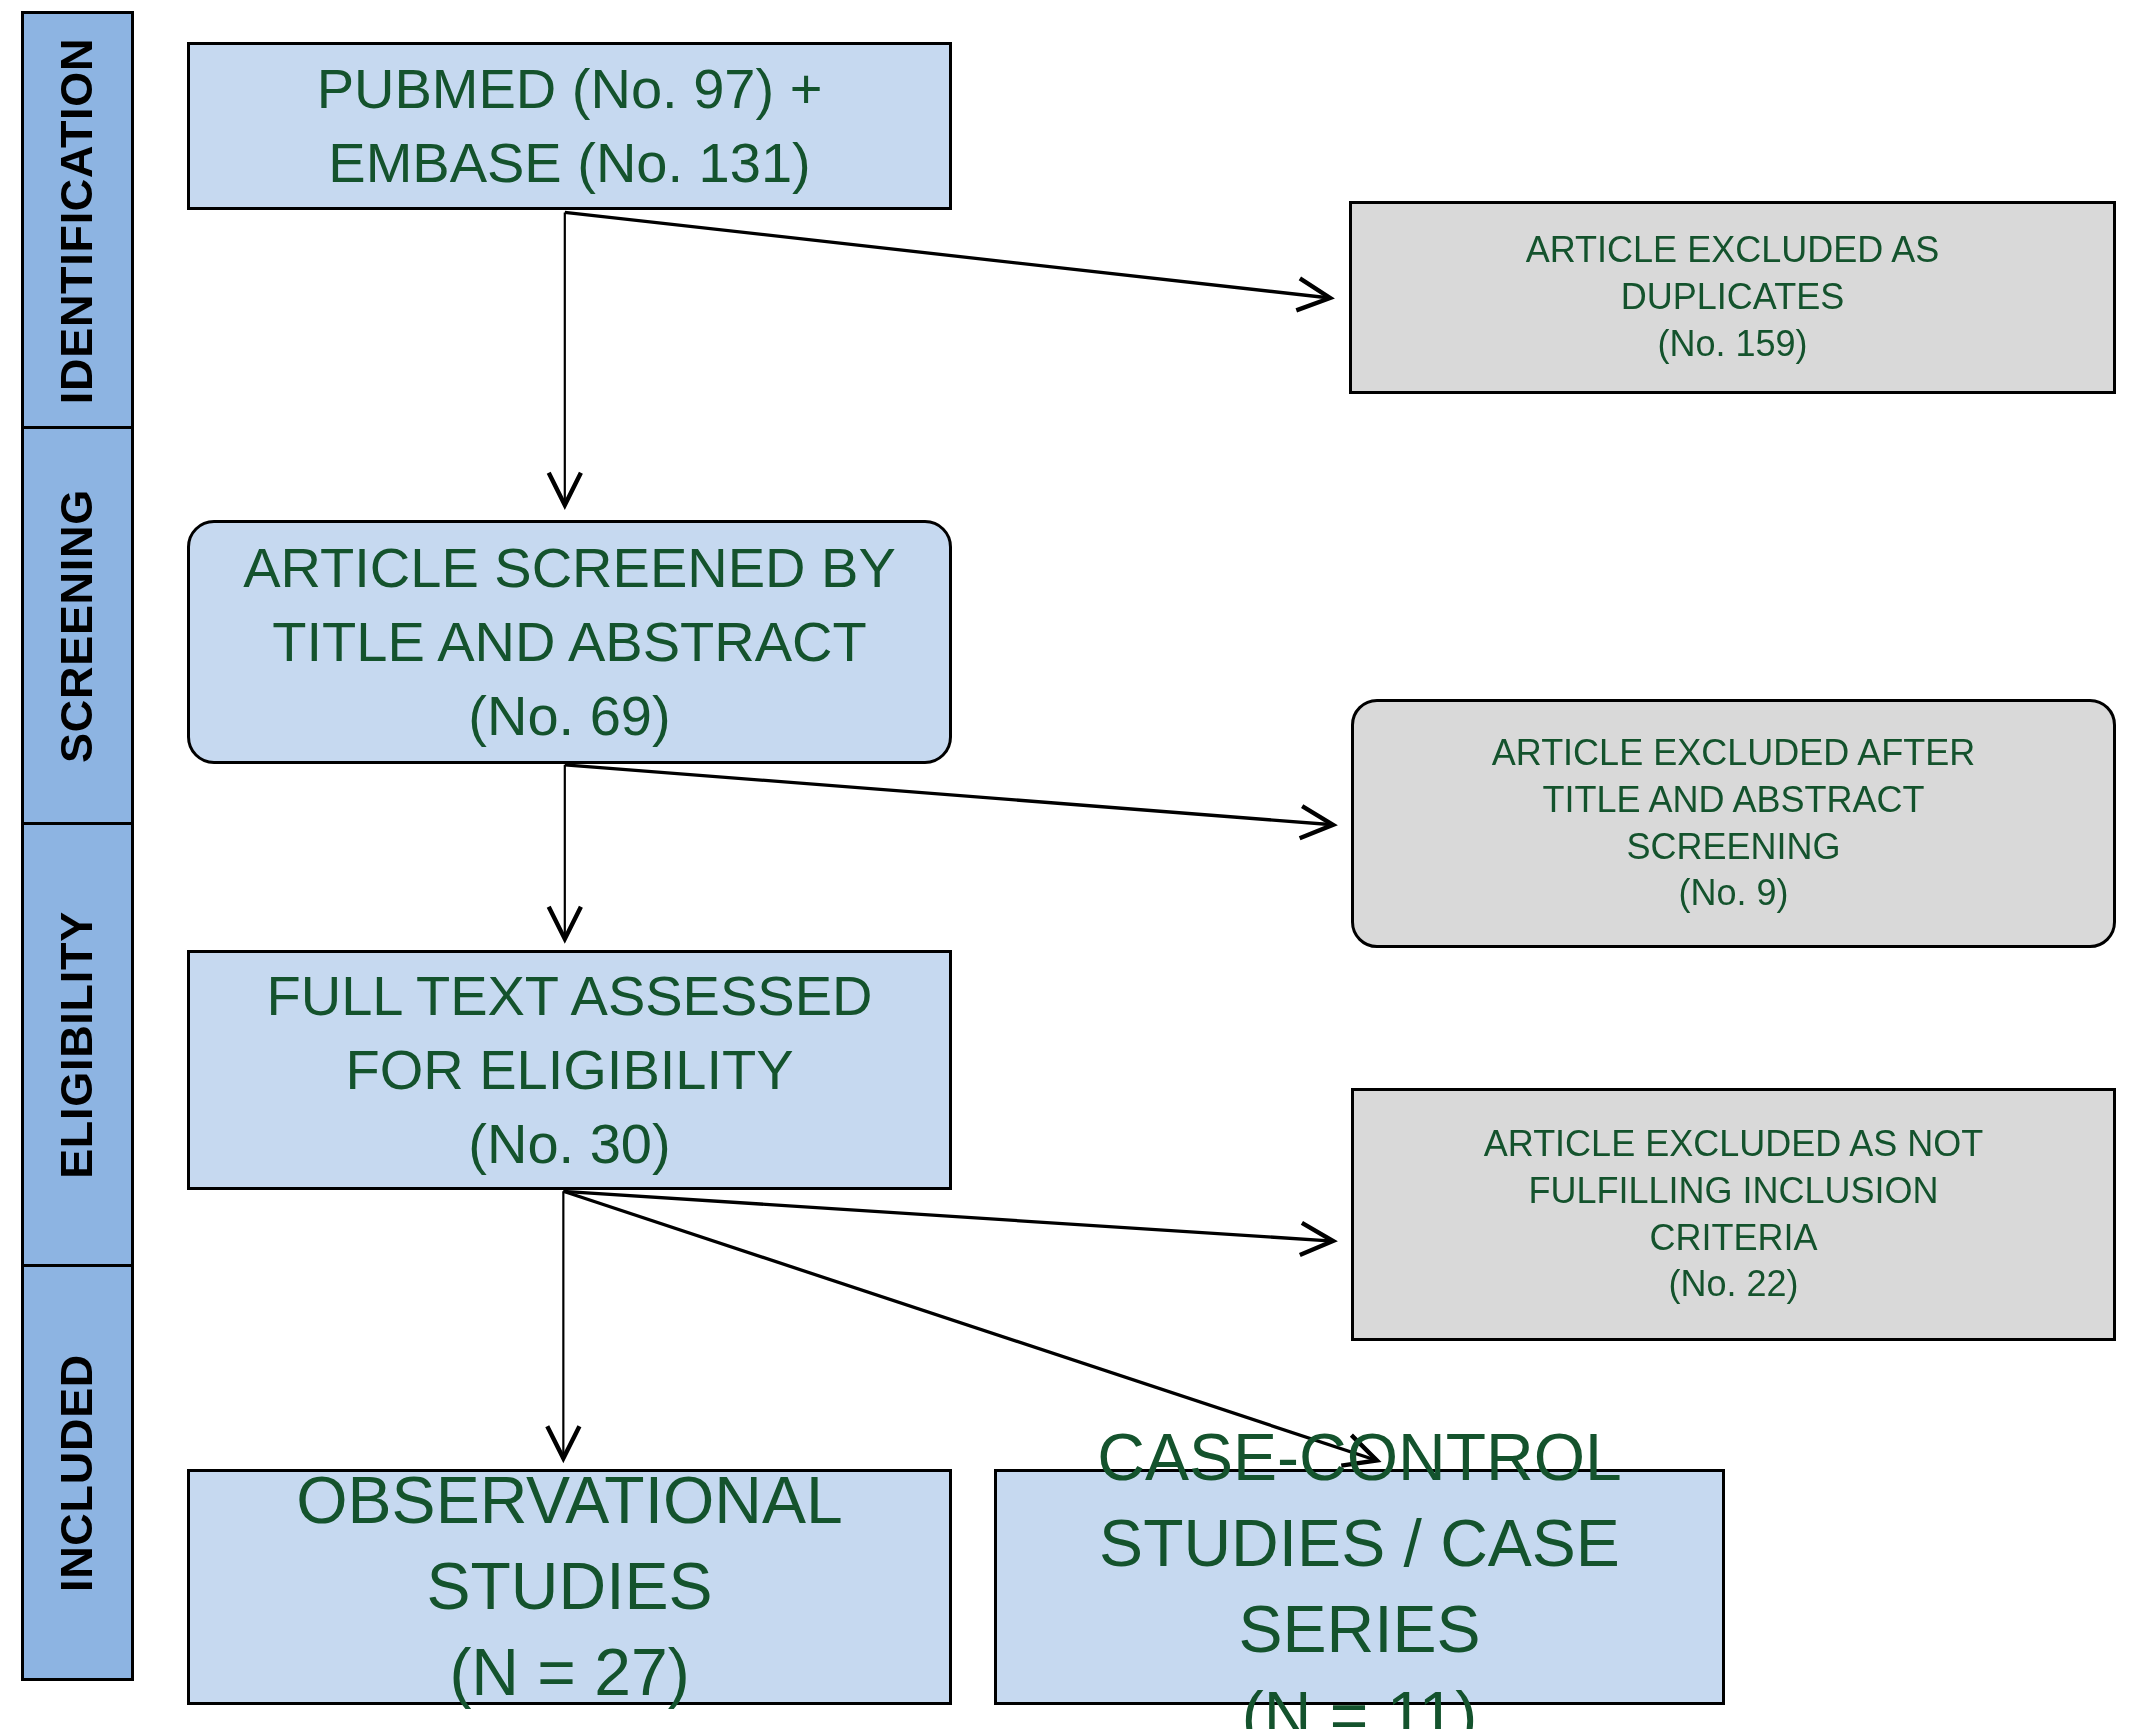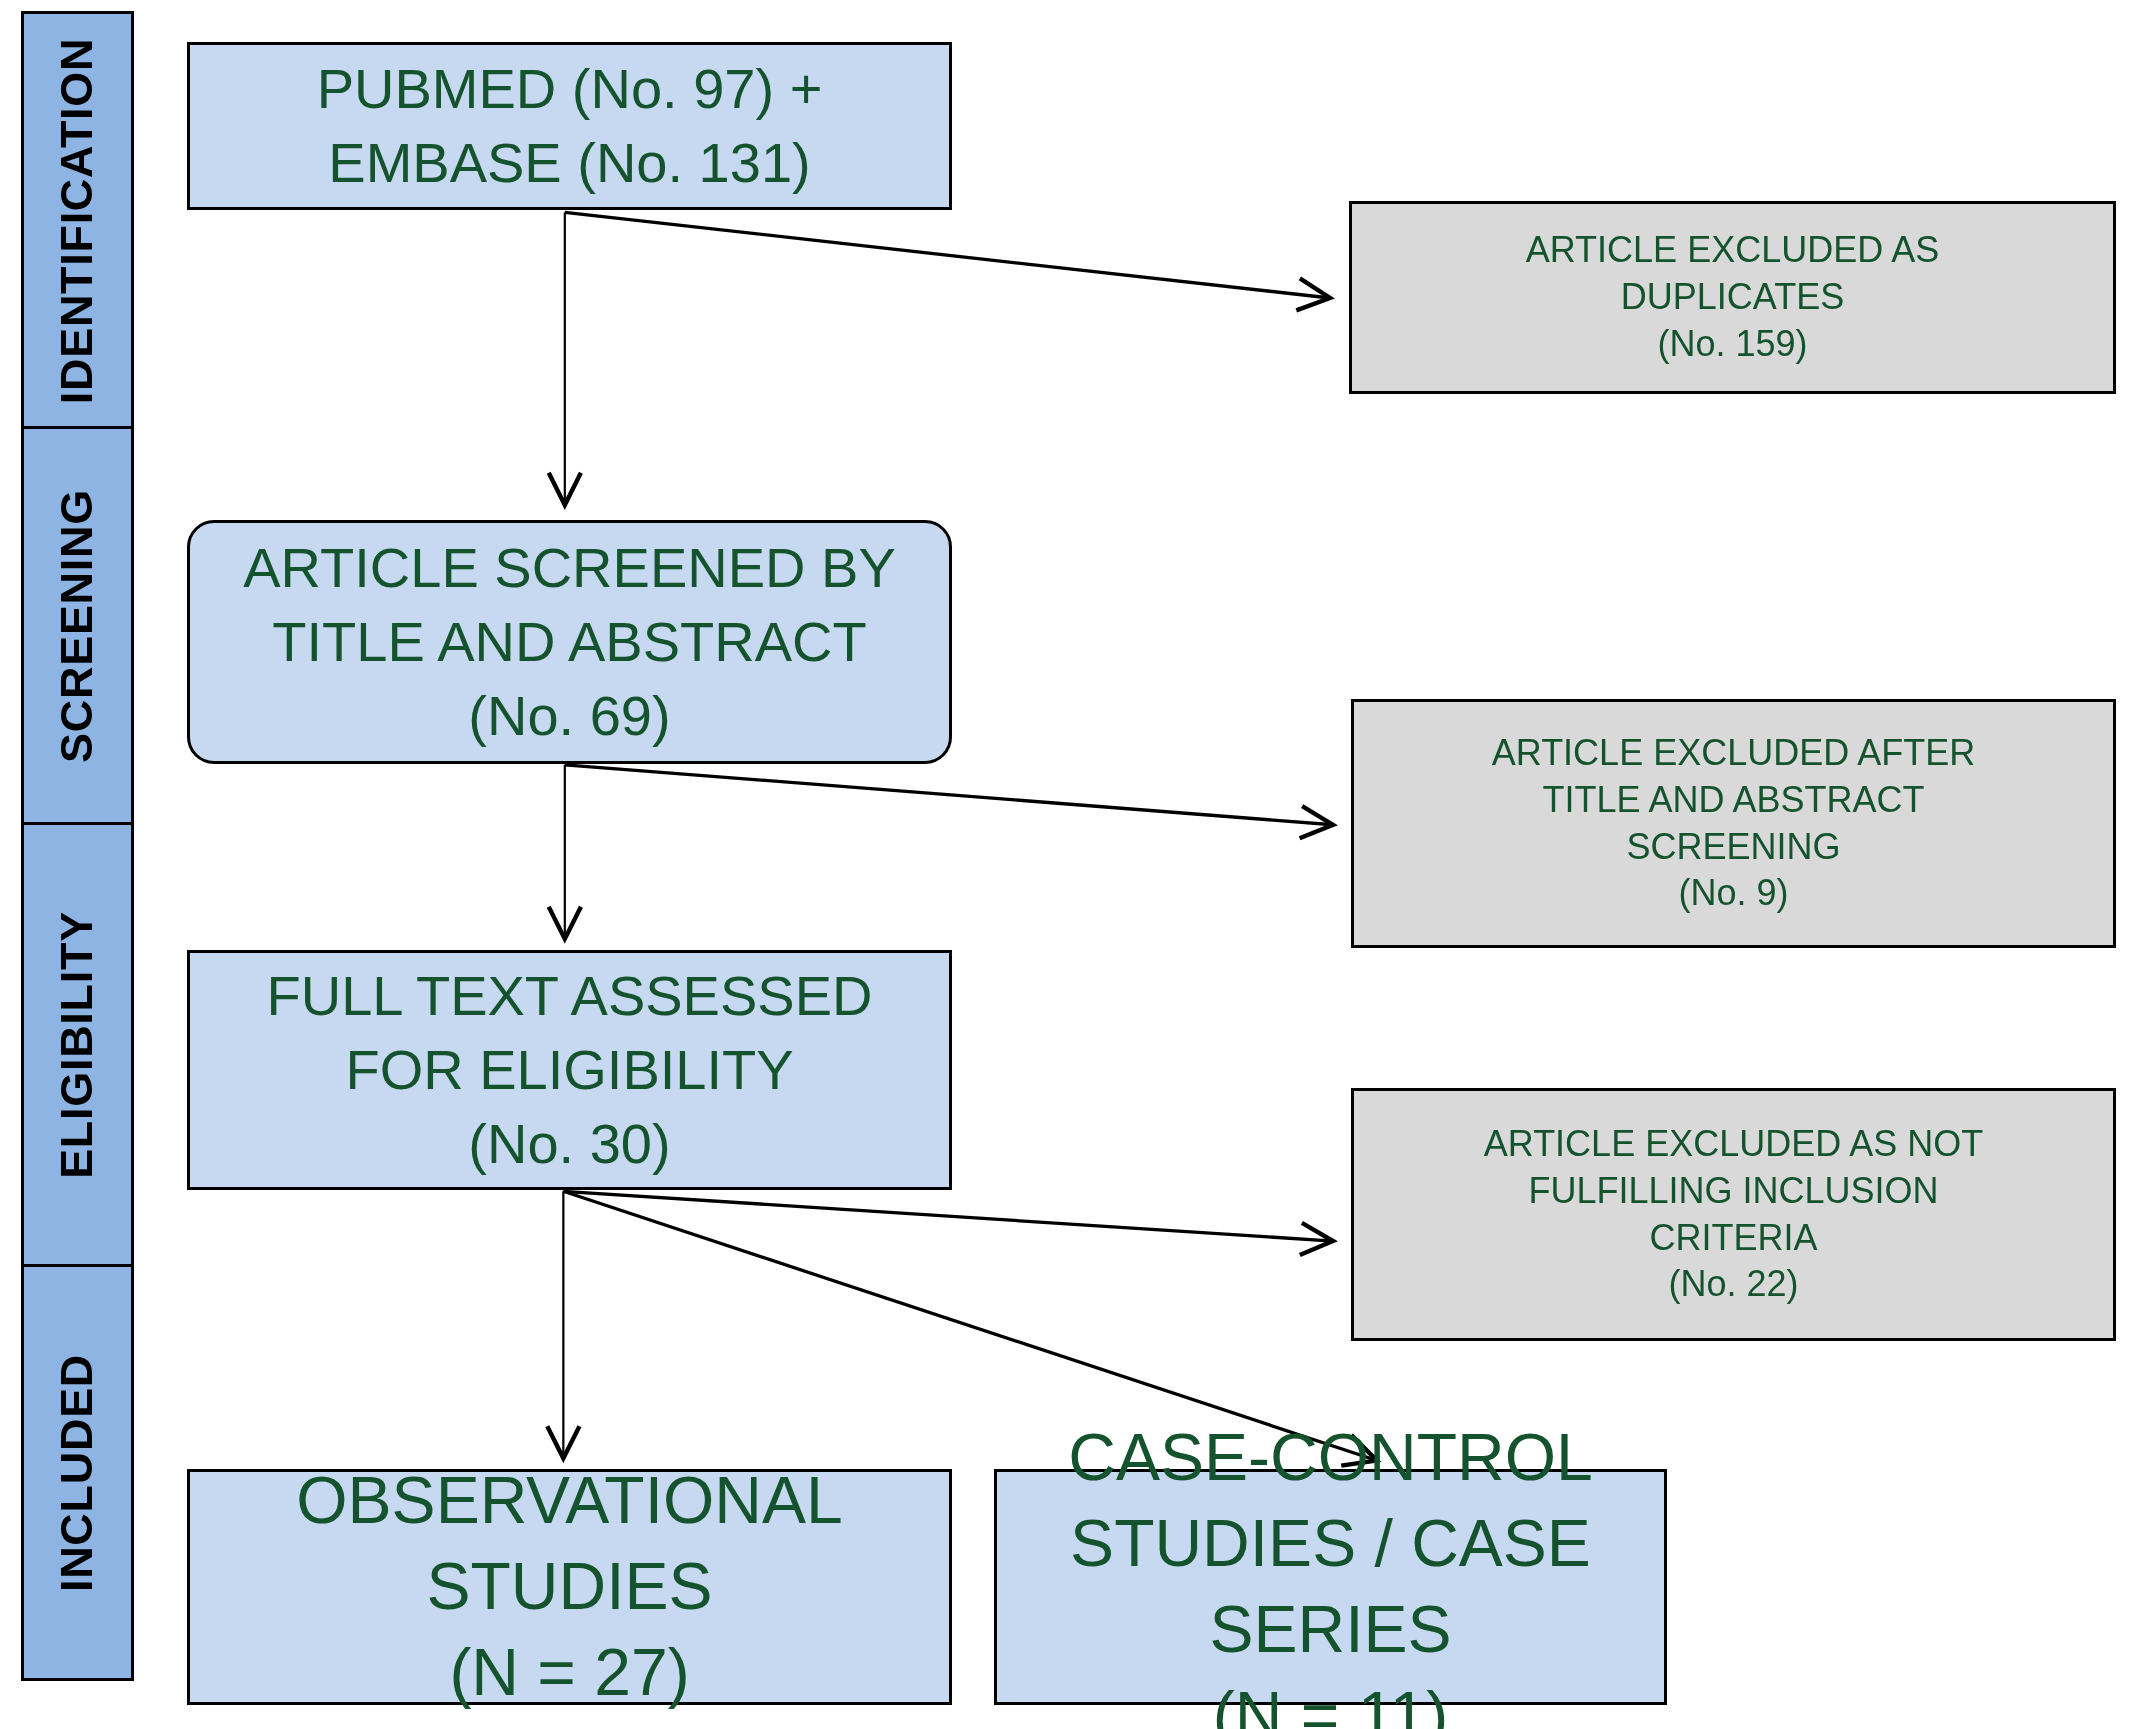"ARTICLE EXCLUDED AFTER" div.box { border-radius: none -> 26px }
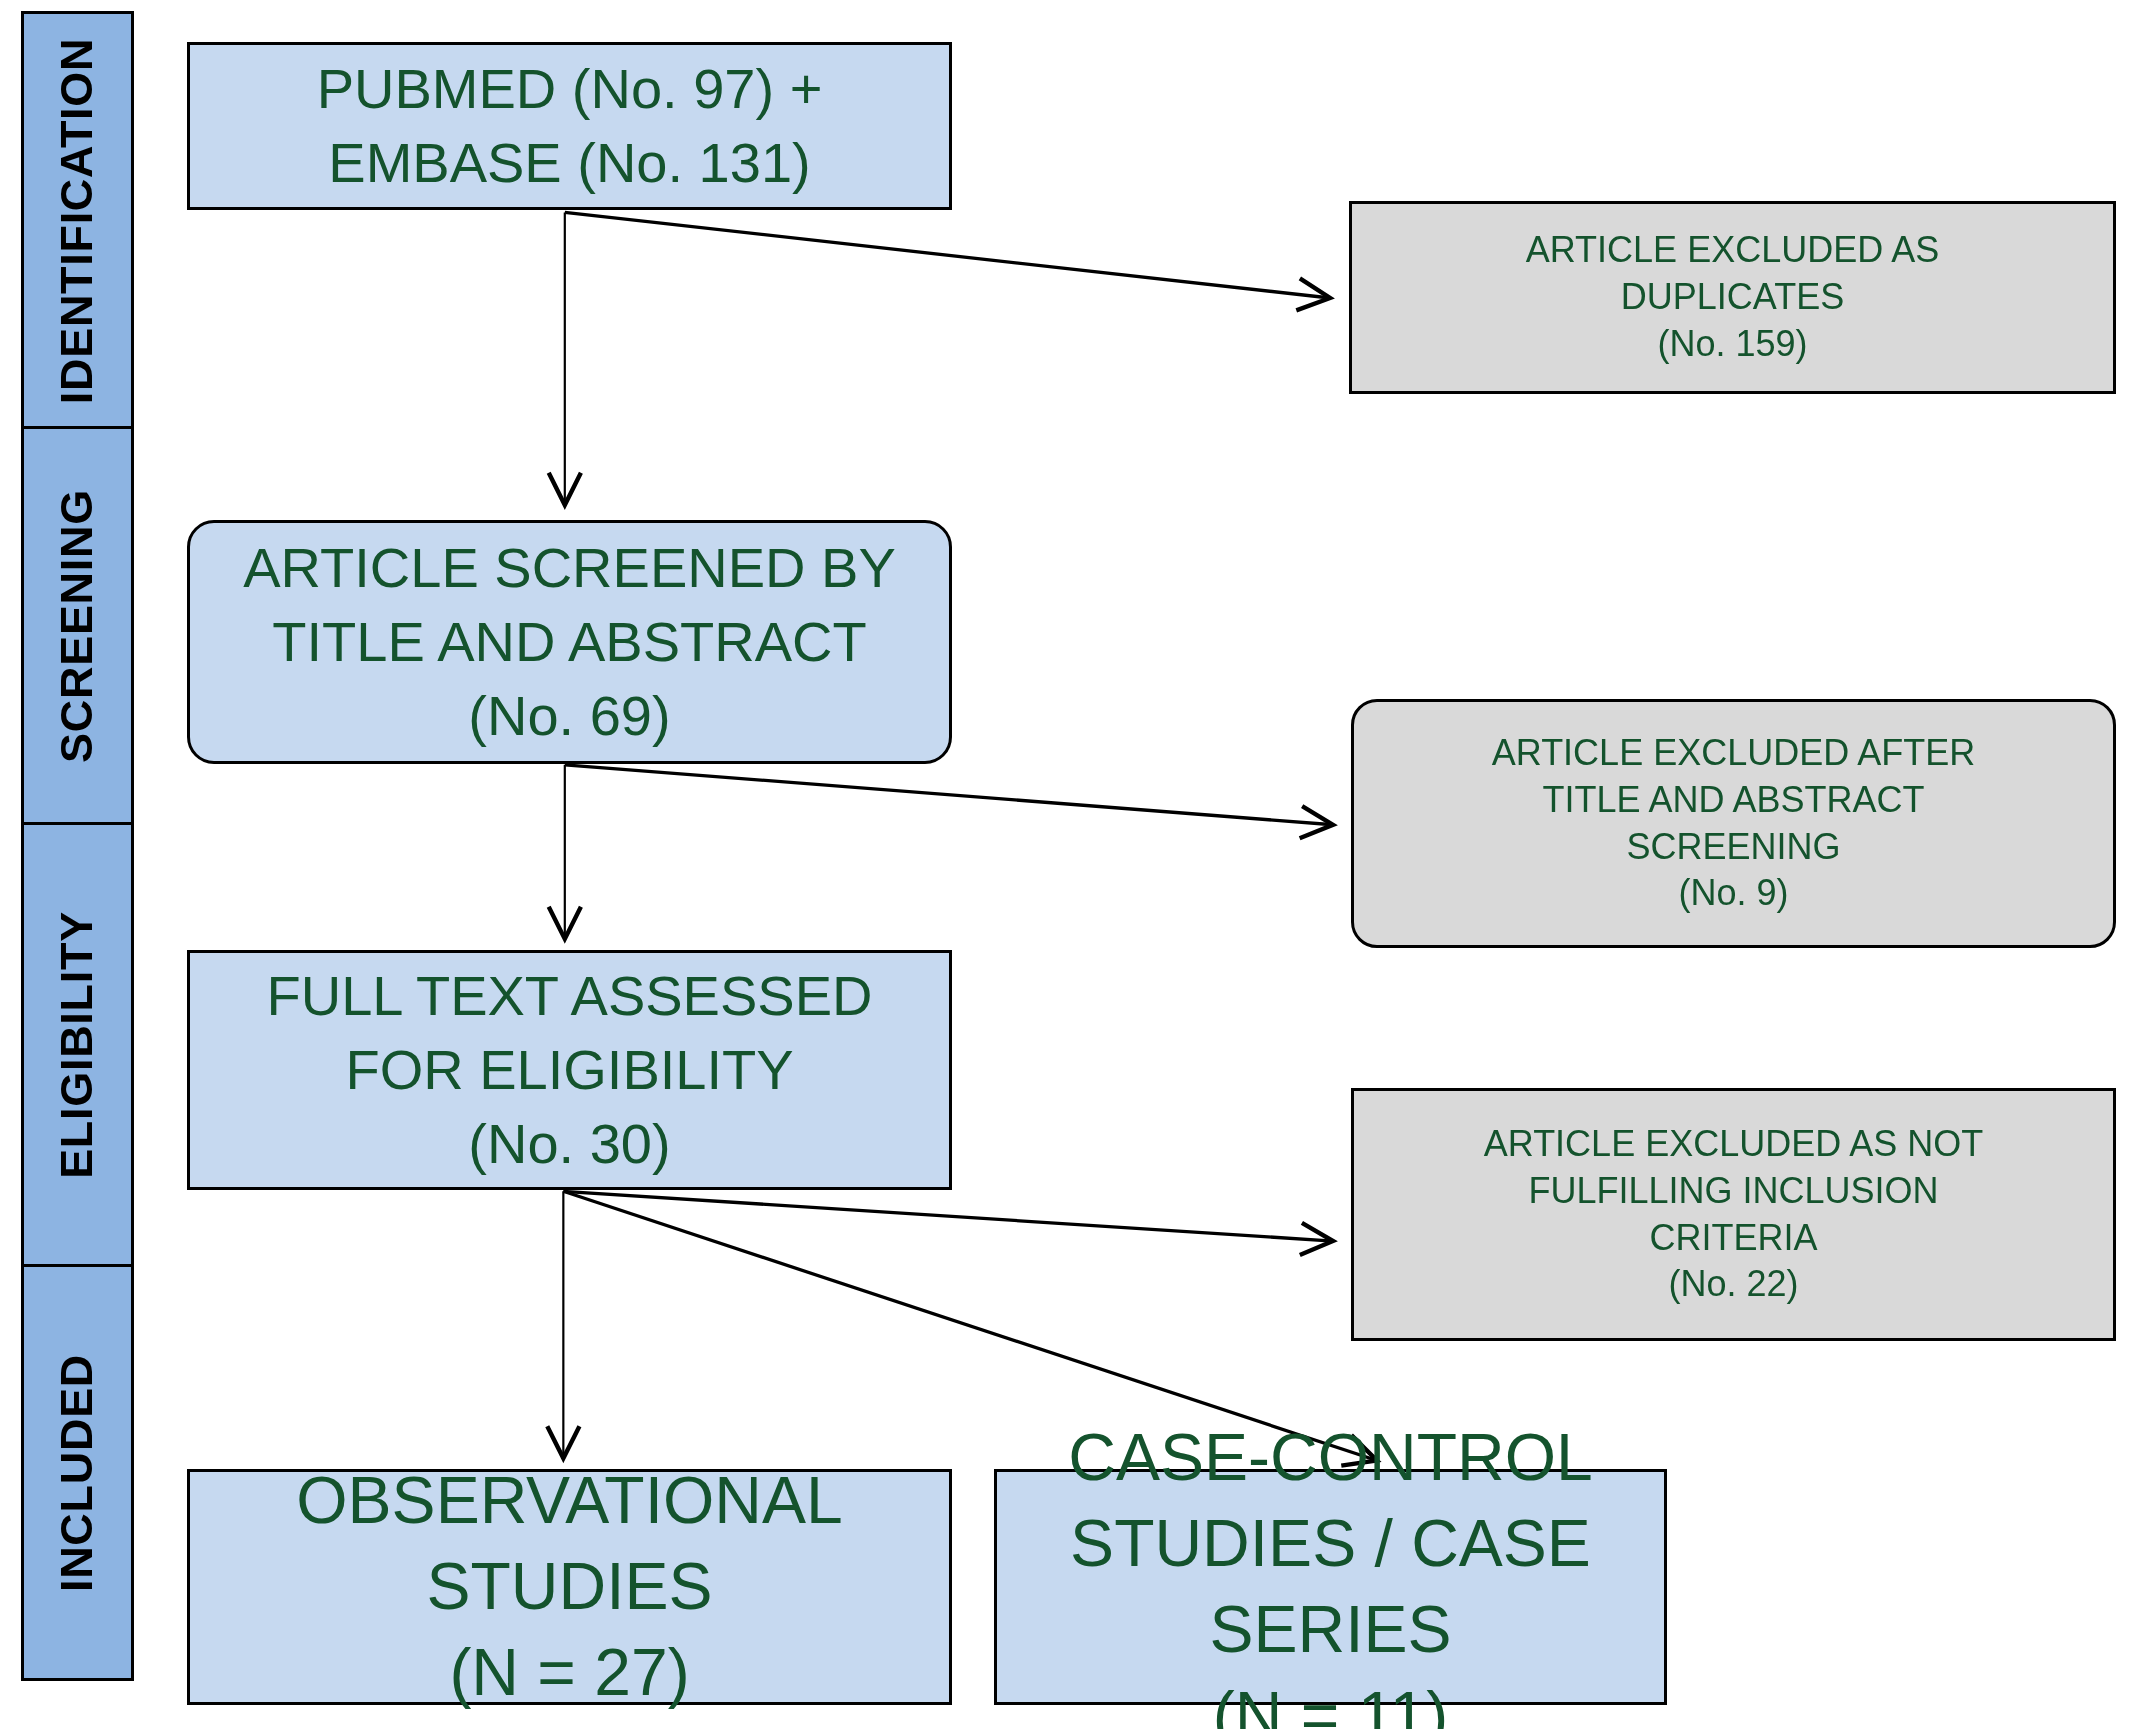"CASE-CONTROL" div.box { width: 673px -> 731px }
